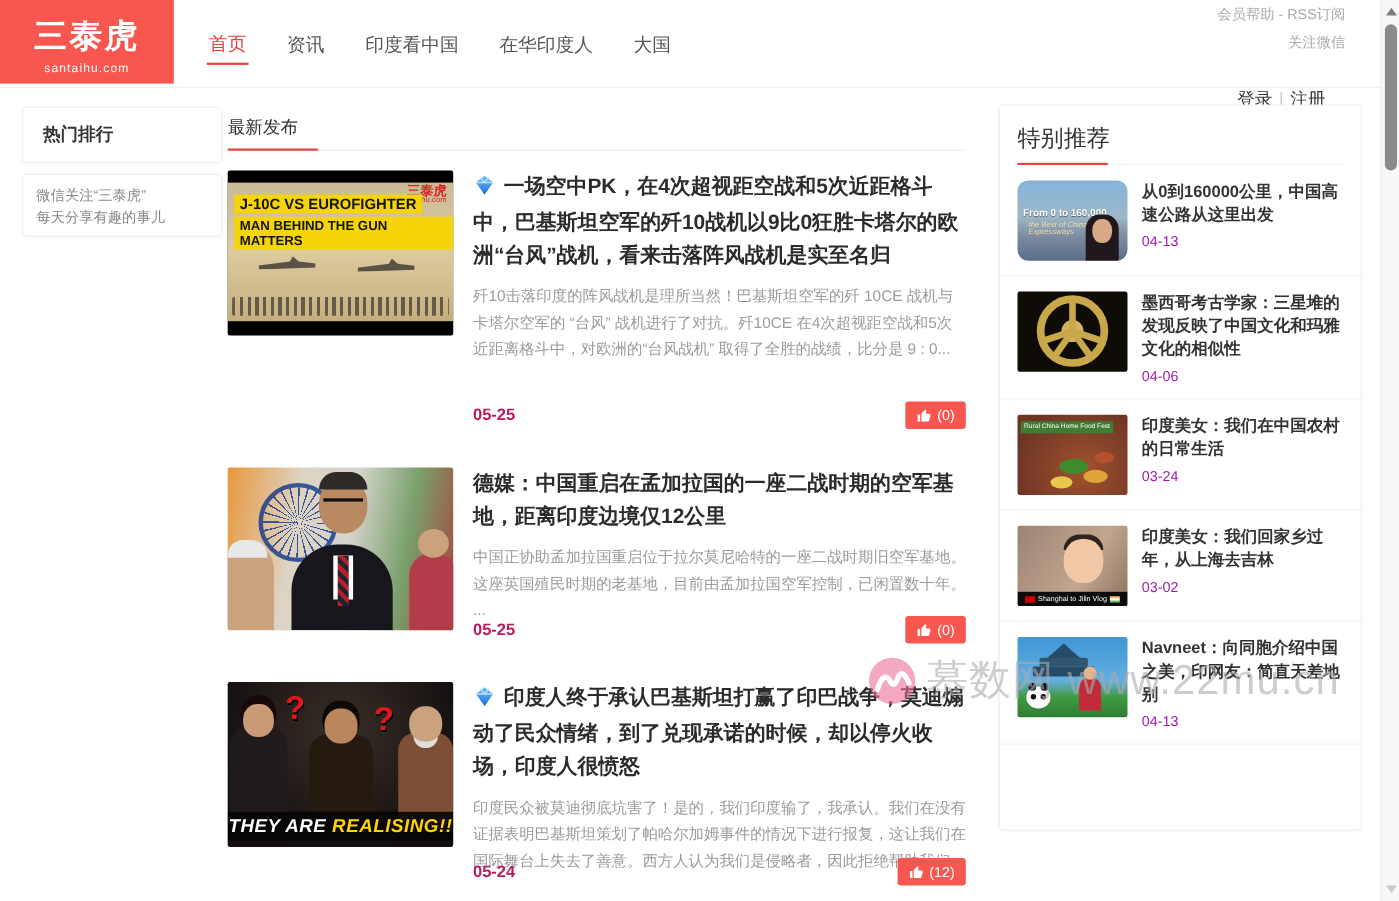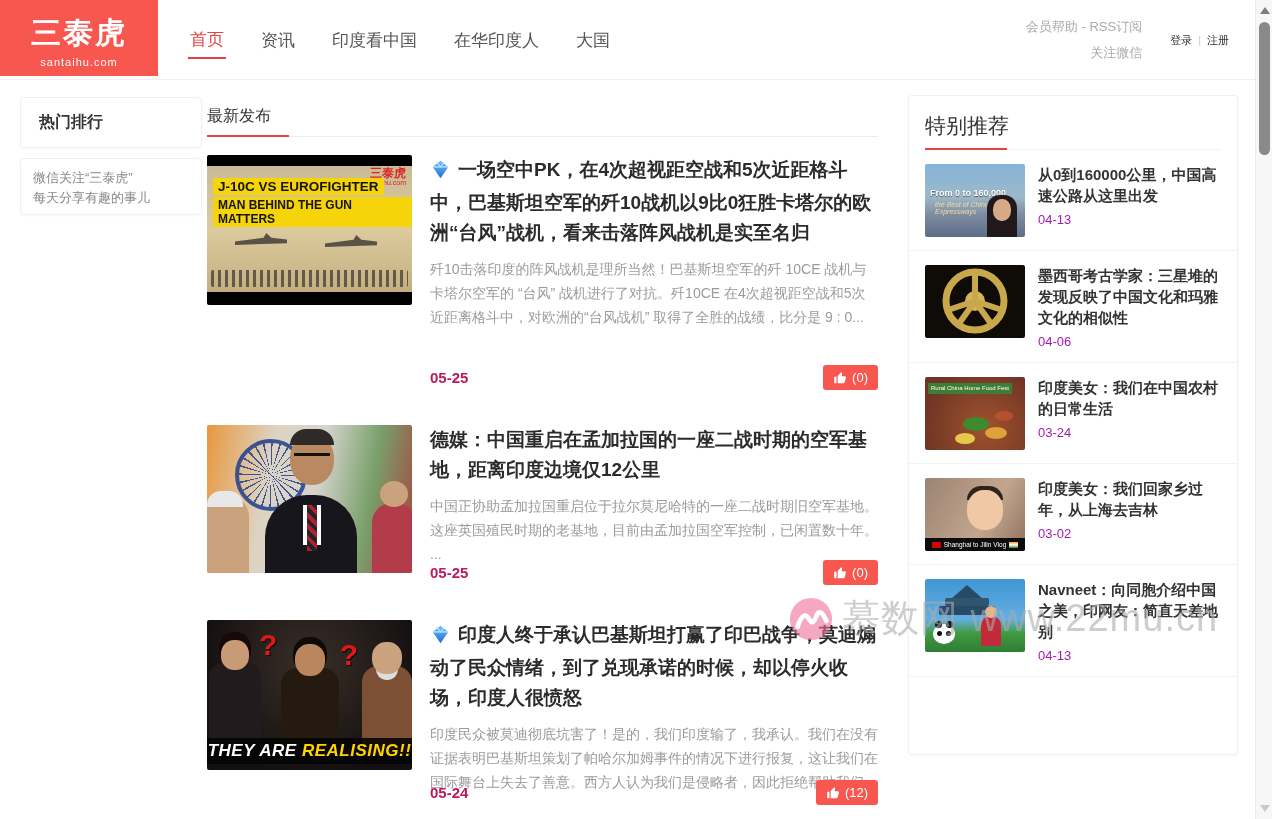"会员帮助 - RSS订阅" .hdr-right { flex-direction: none -> column; right: 26px -> 32px }
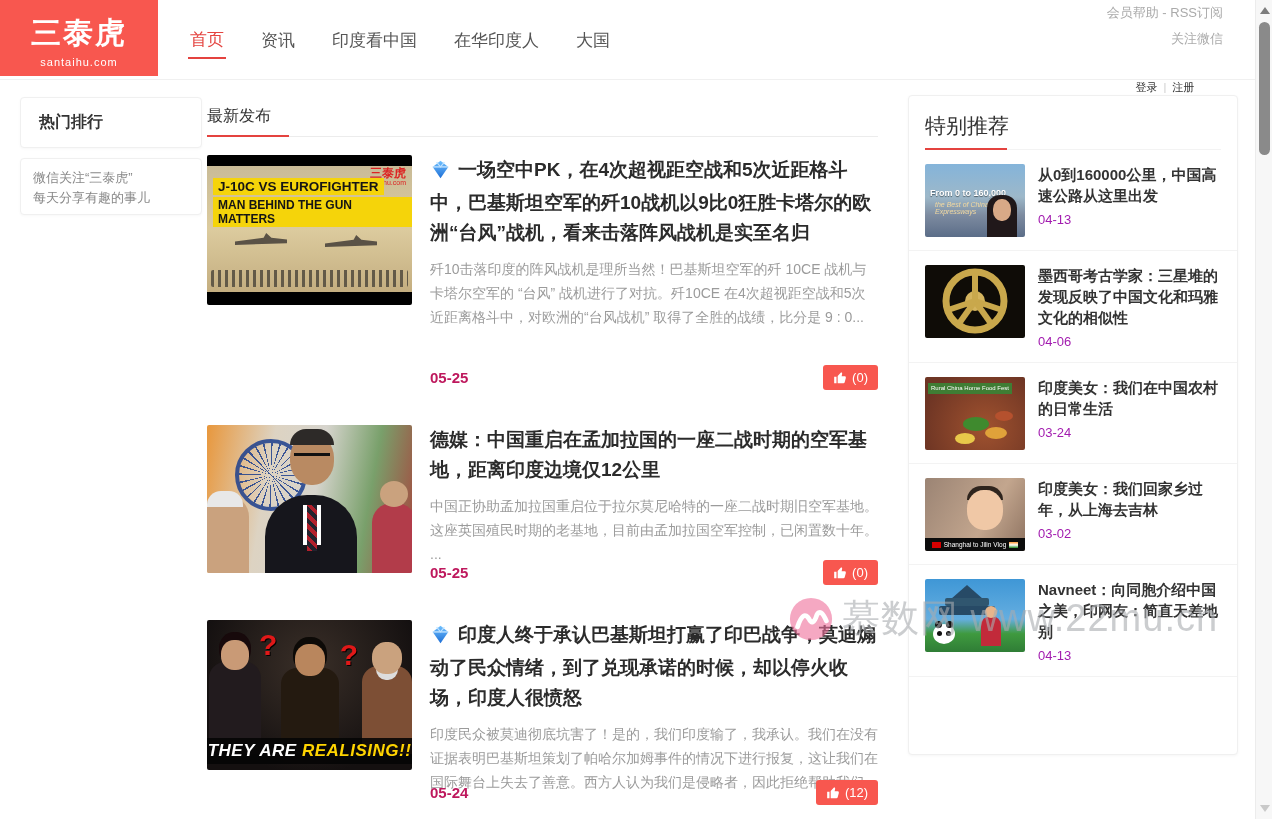"登录 | 注册" .auth { font-size: 11px -> 16px }
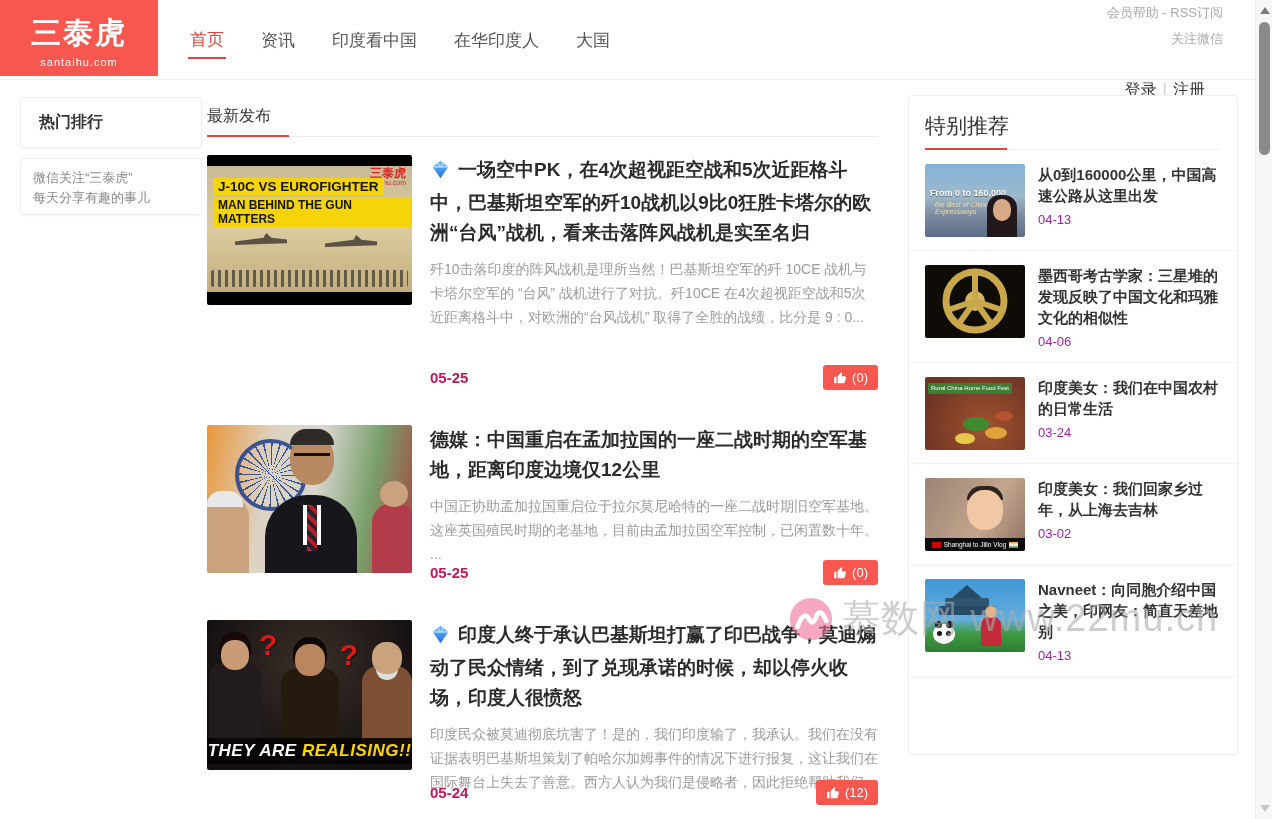"From 0 to 160,000" .s-road { border-radius: none -> 10px }
